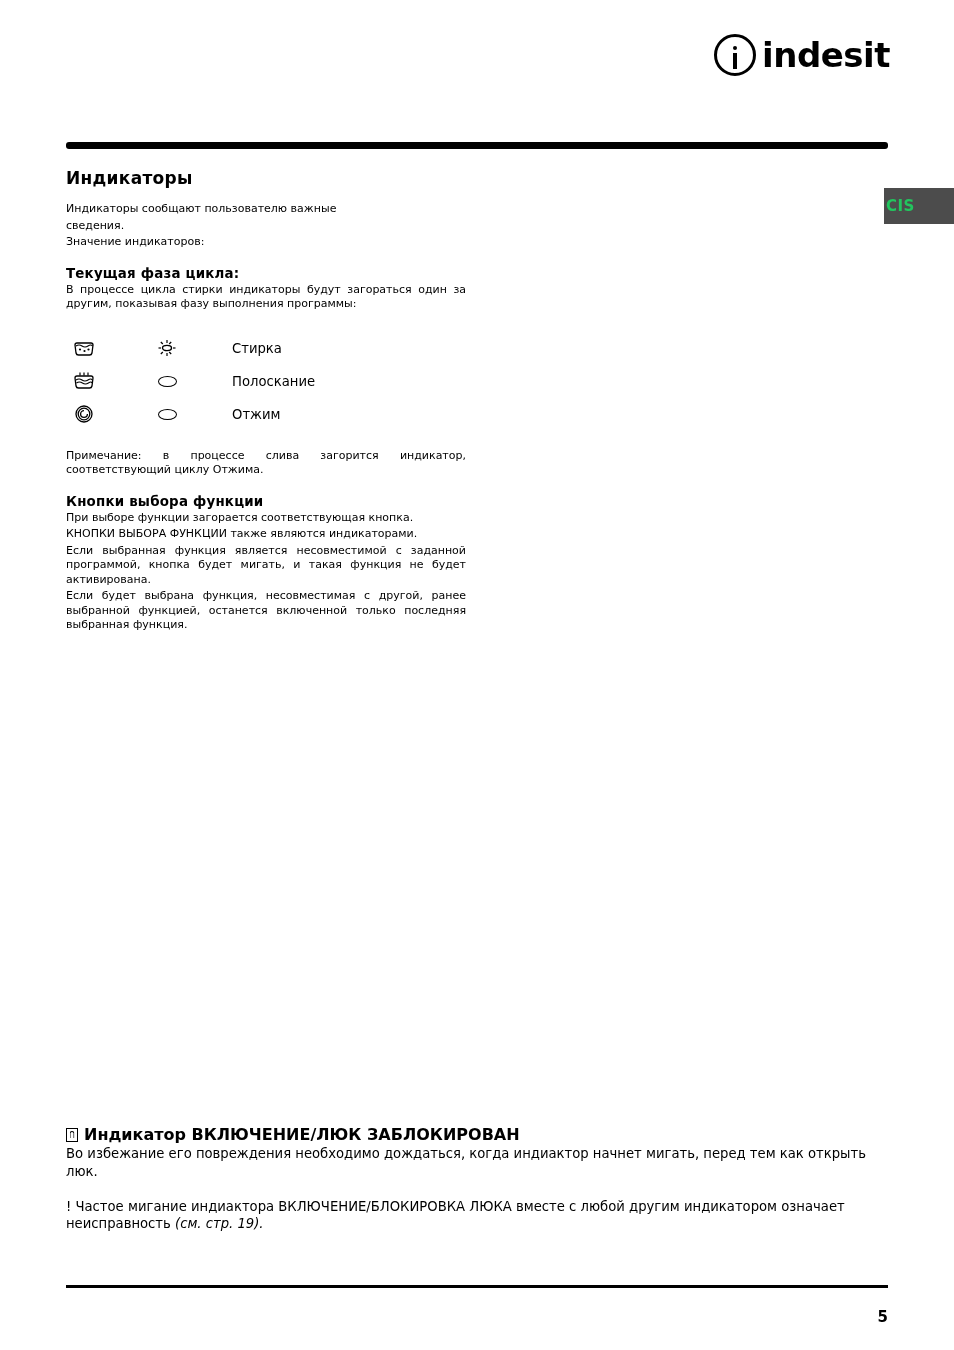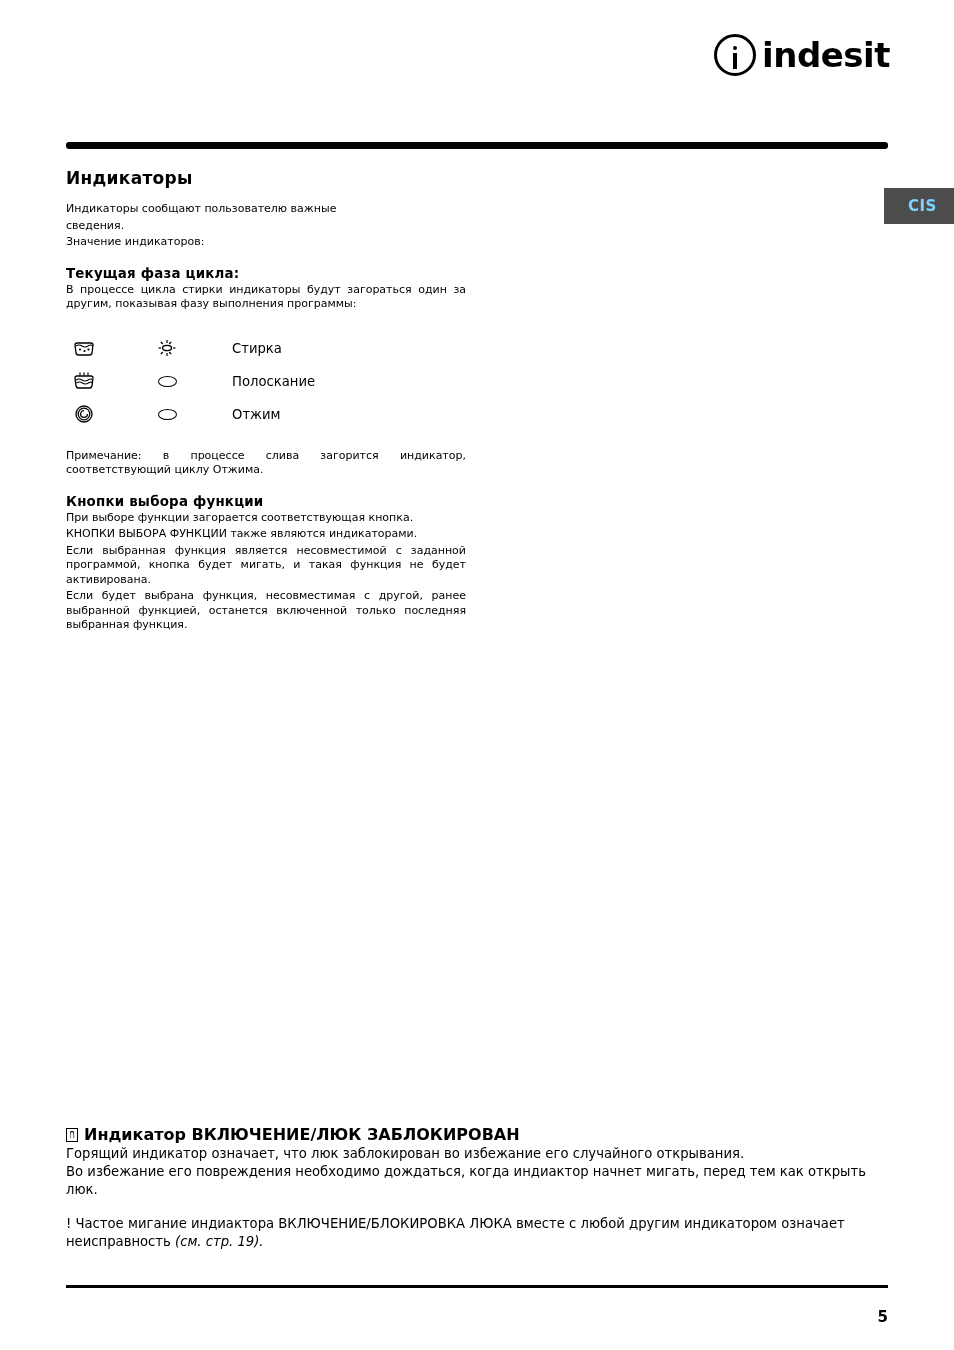"CIS" .cis-tab { color: #7dd3fc -> #22c55e; padding-left: 24px -> 2px }
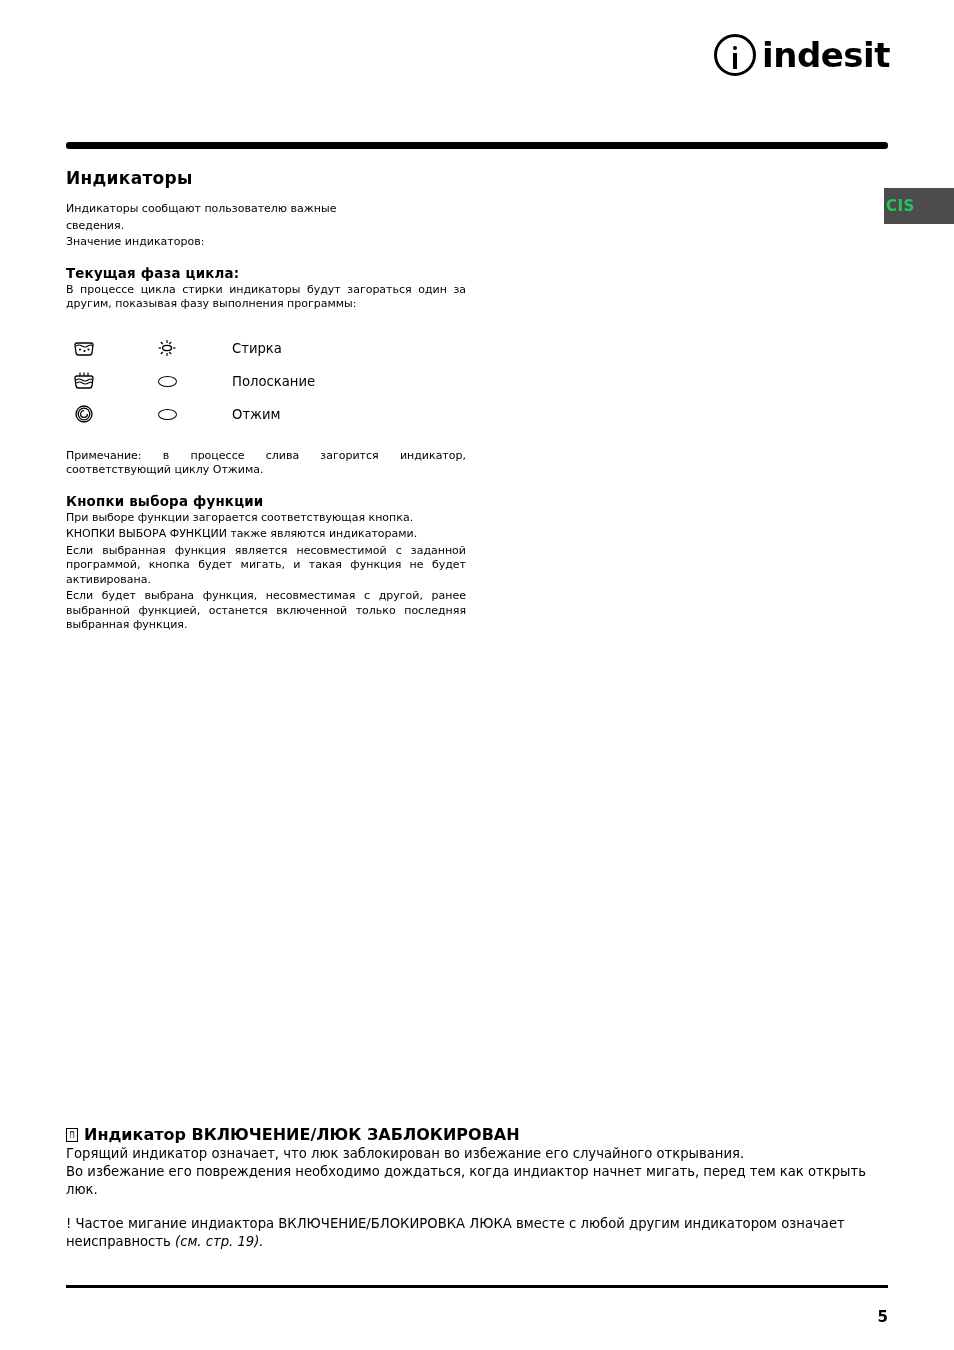"Горящий индикатор означает, что люк" p.bottom-para { html: <p>Горящий индикатор означает, что люк заблокирован во избежание его случайного открывания.</p> -> none }
